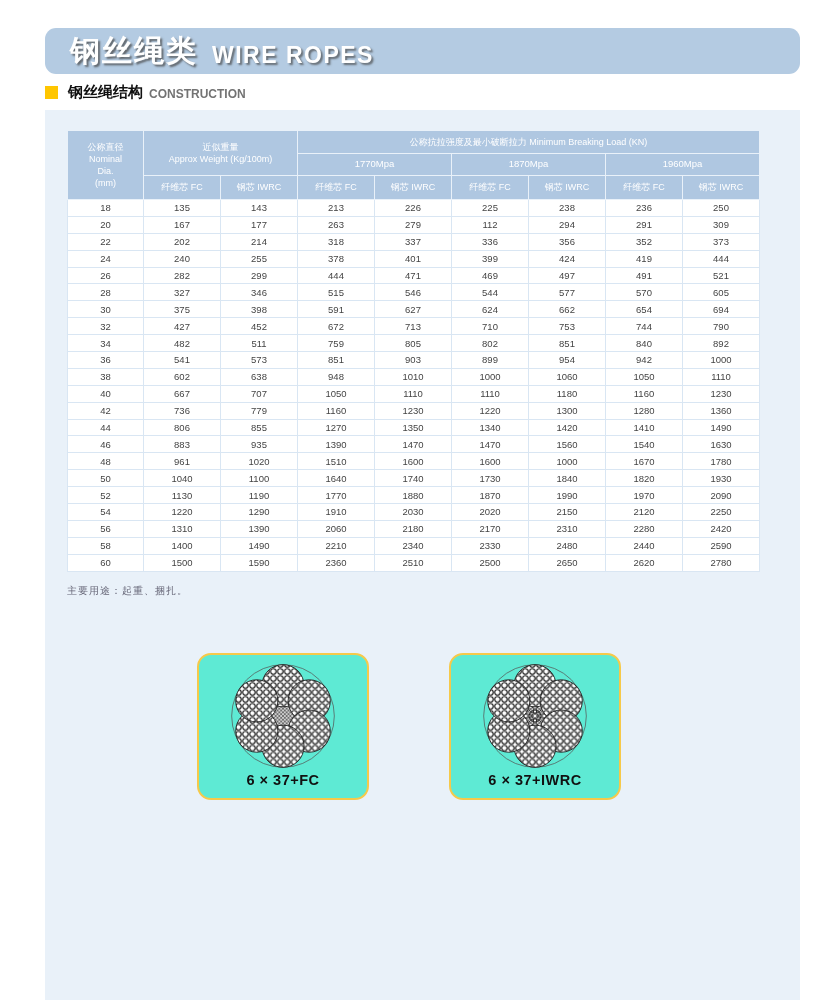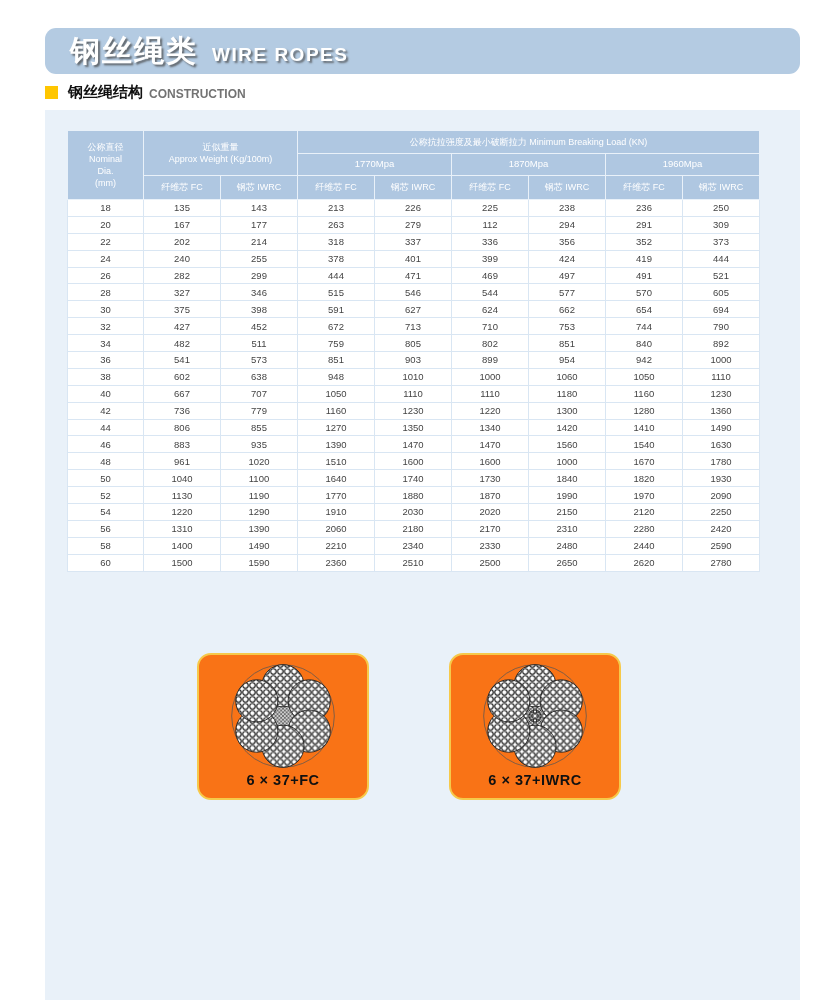"WIRE ROPES" .banner .en { font-size: 19px -> 23px }
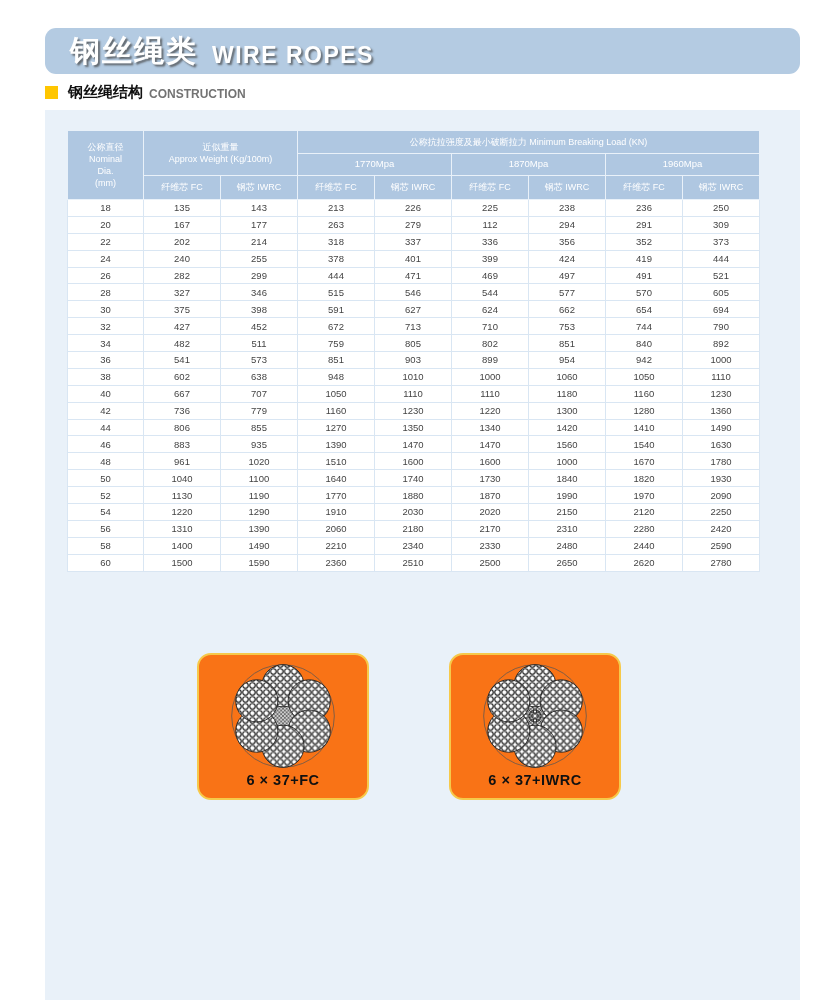"主要用途：起重、捆扎。" div.note { html: none -> <div>主要用途：起重、捆扎。</div> }
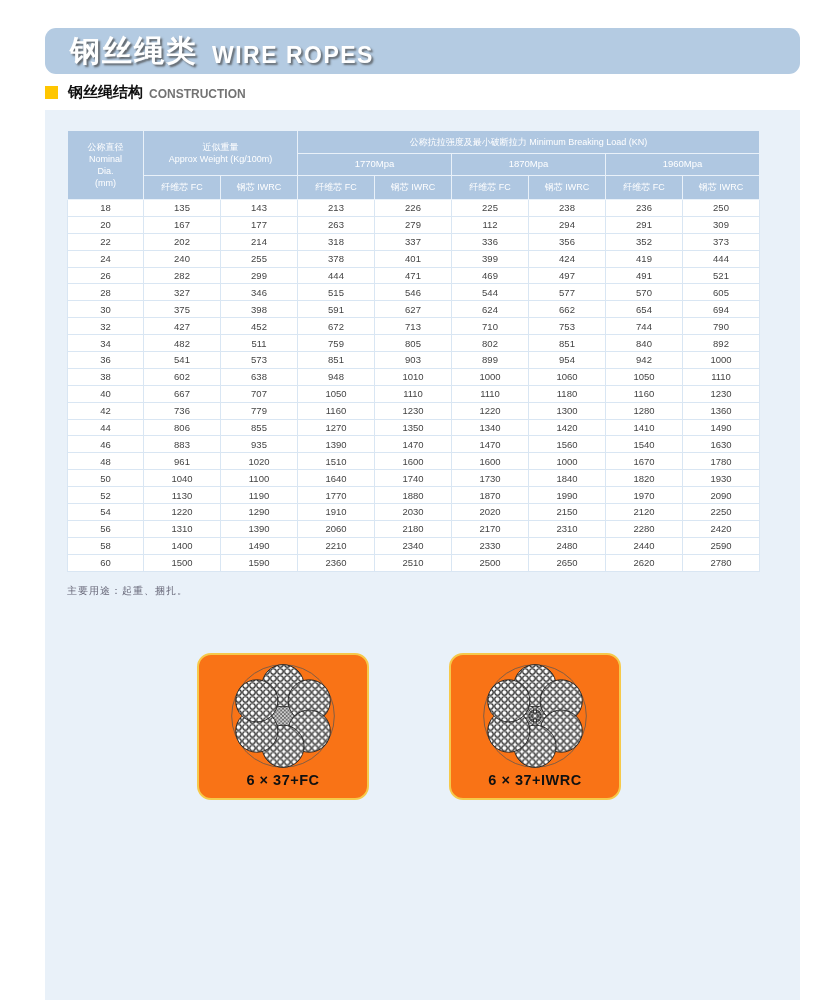"6 × 37+FC" .card { background: #f97316 -> #5eead4 }
